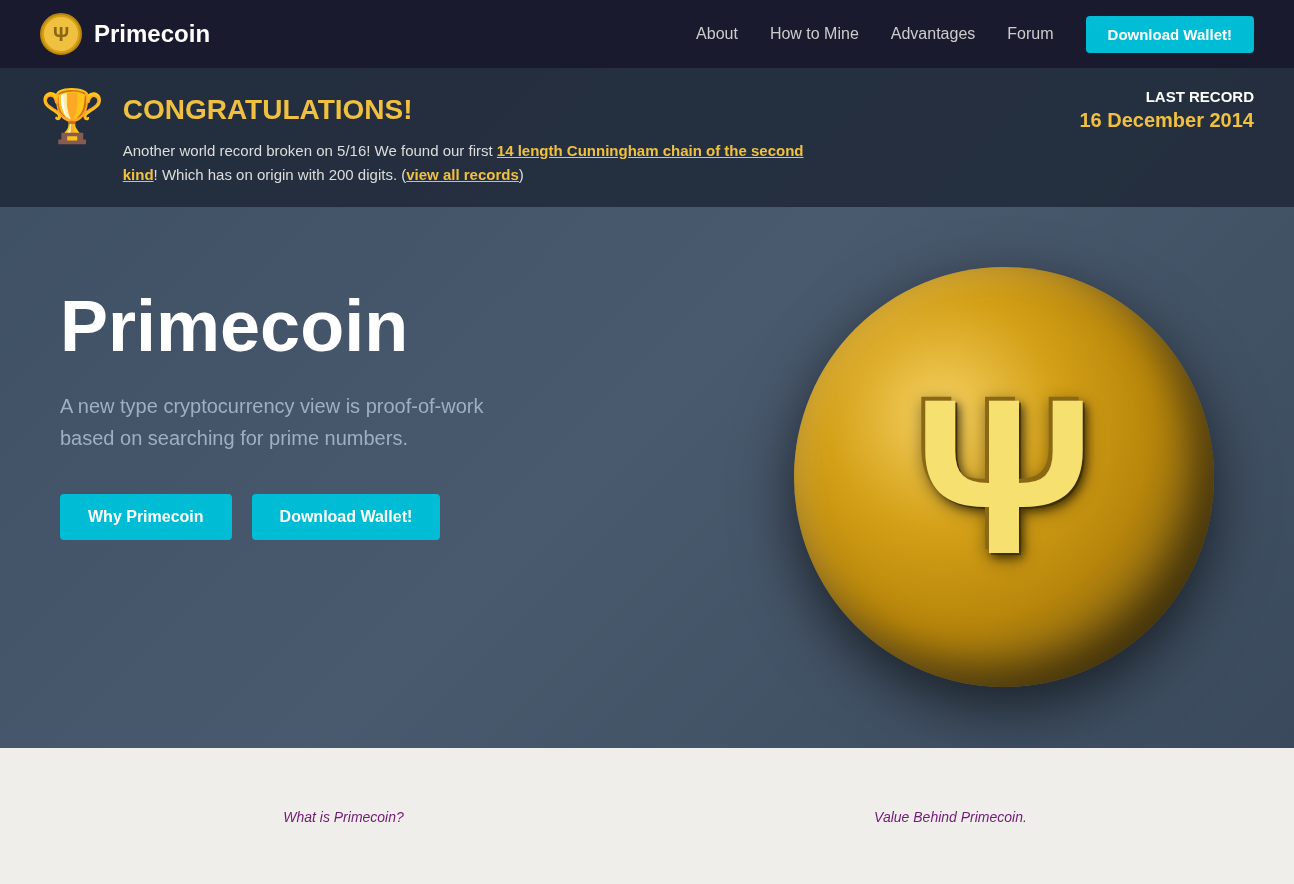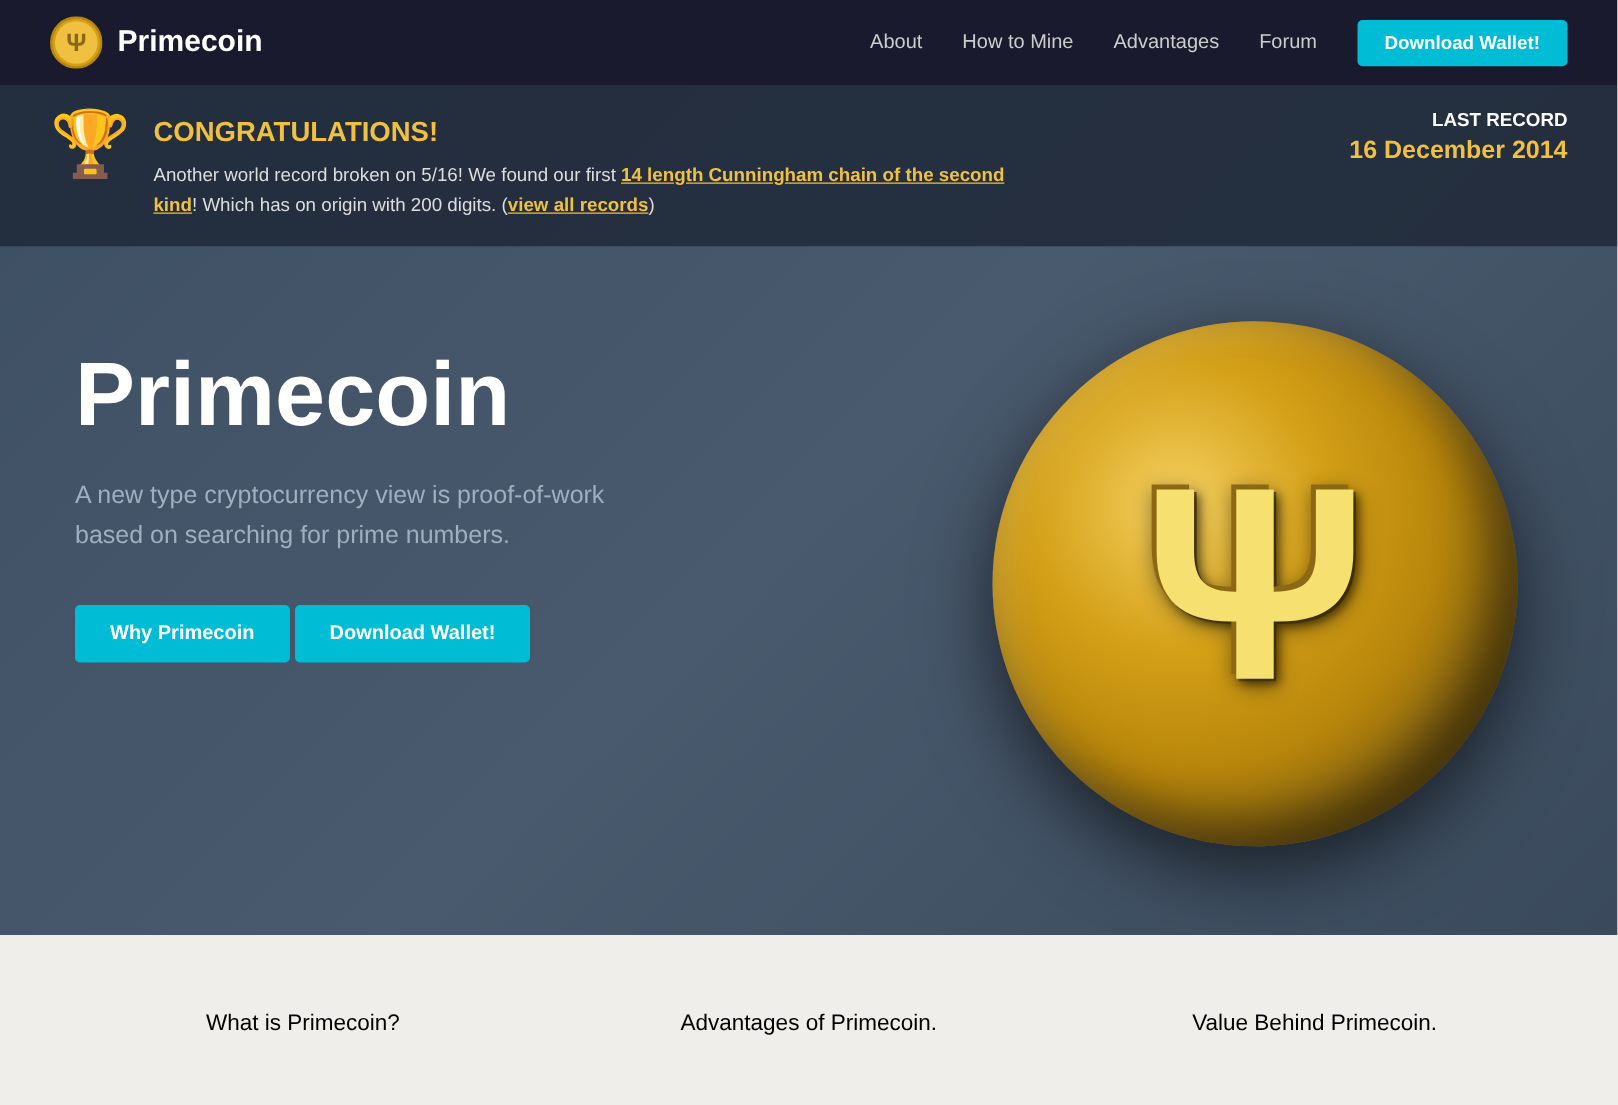"CONGRATULATIONS!" .congrats-text .title { font-size: 22px -> 28px }
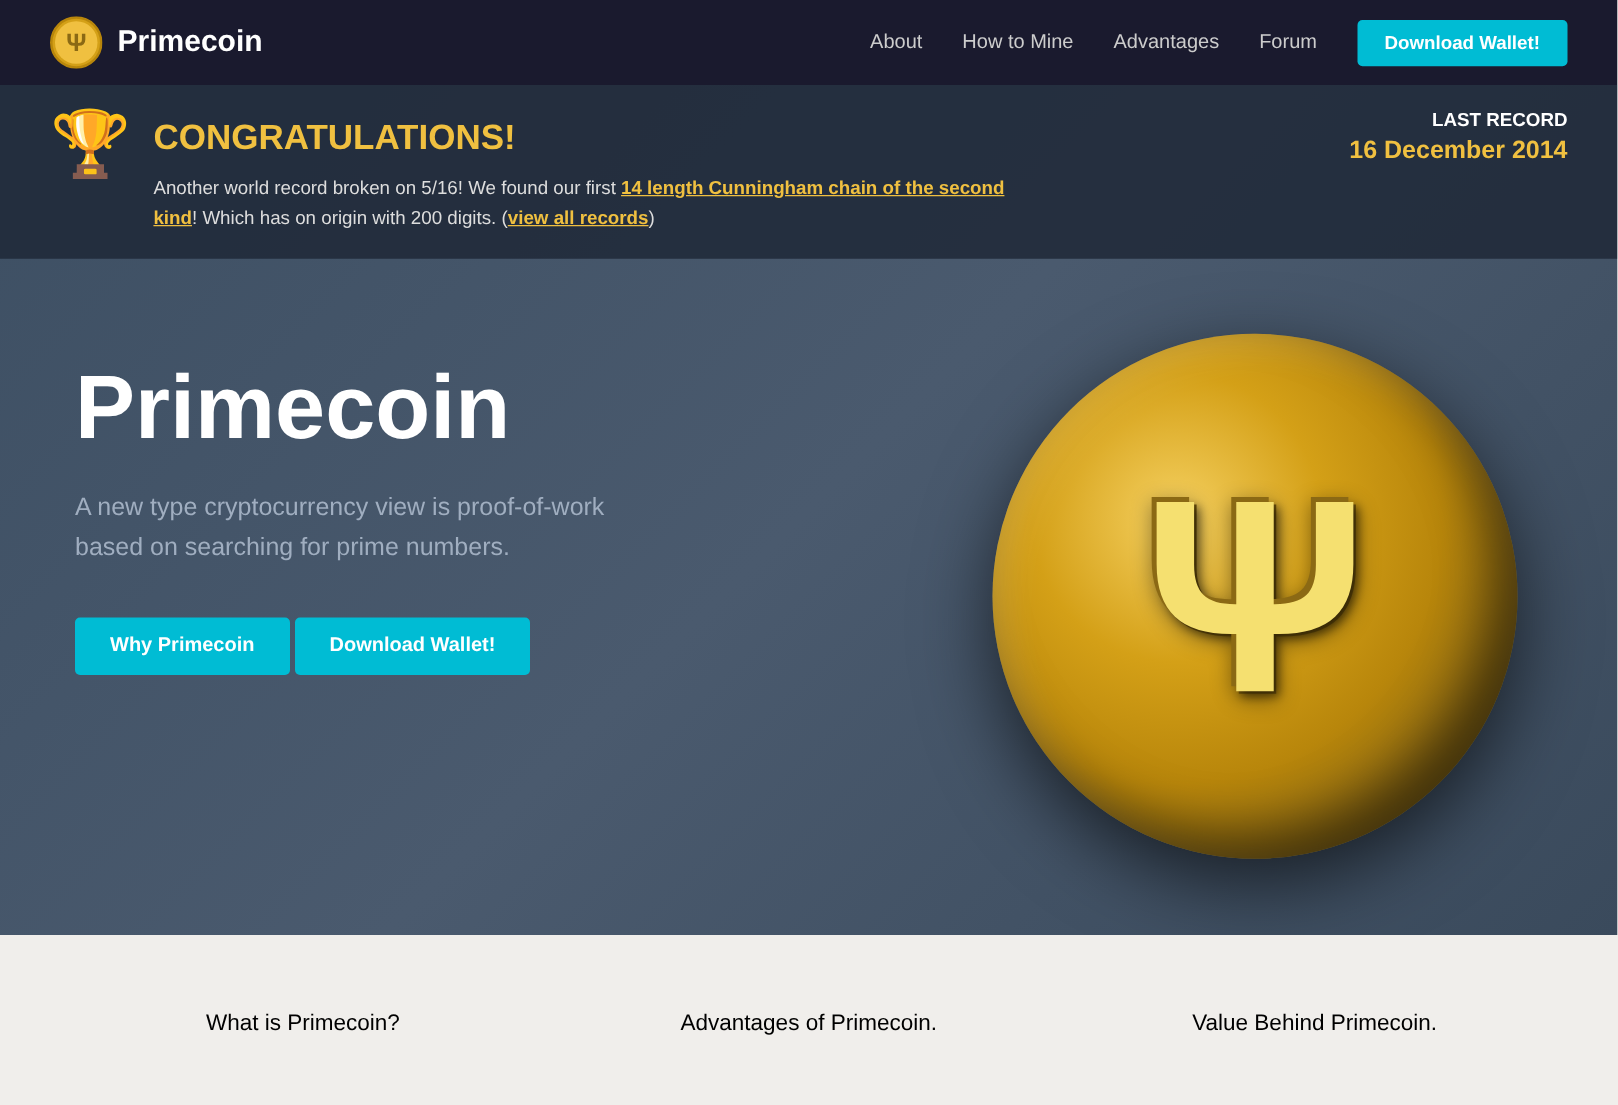"Why Primecoin" .hero-buttons { gap: 4px -> 20px }
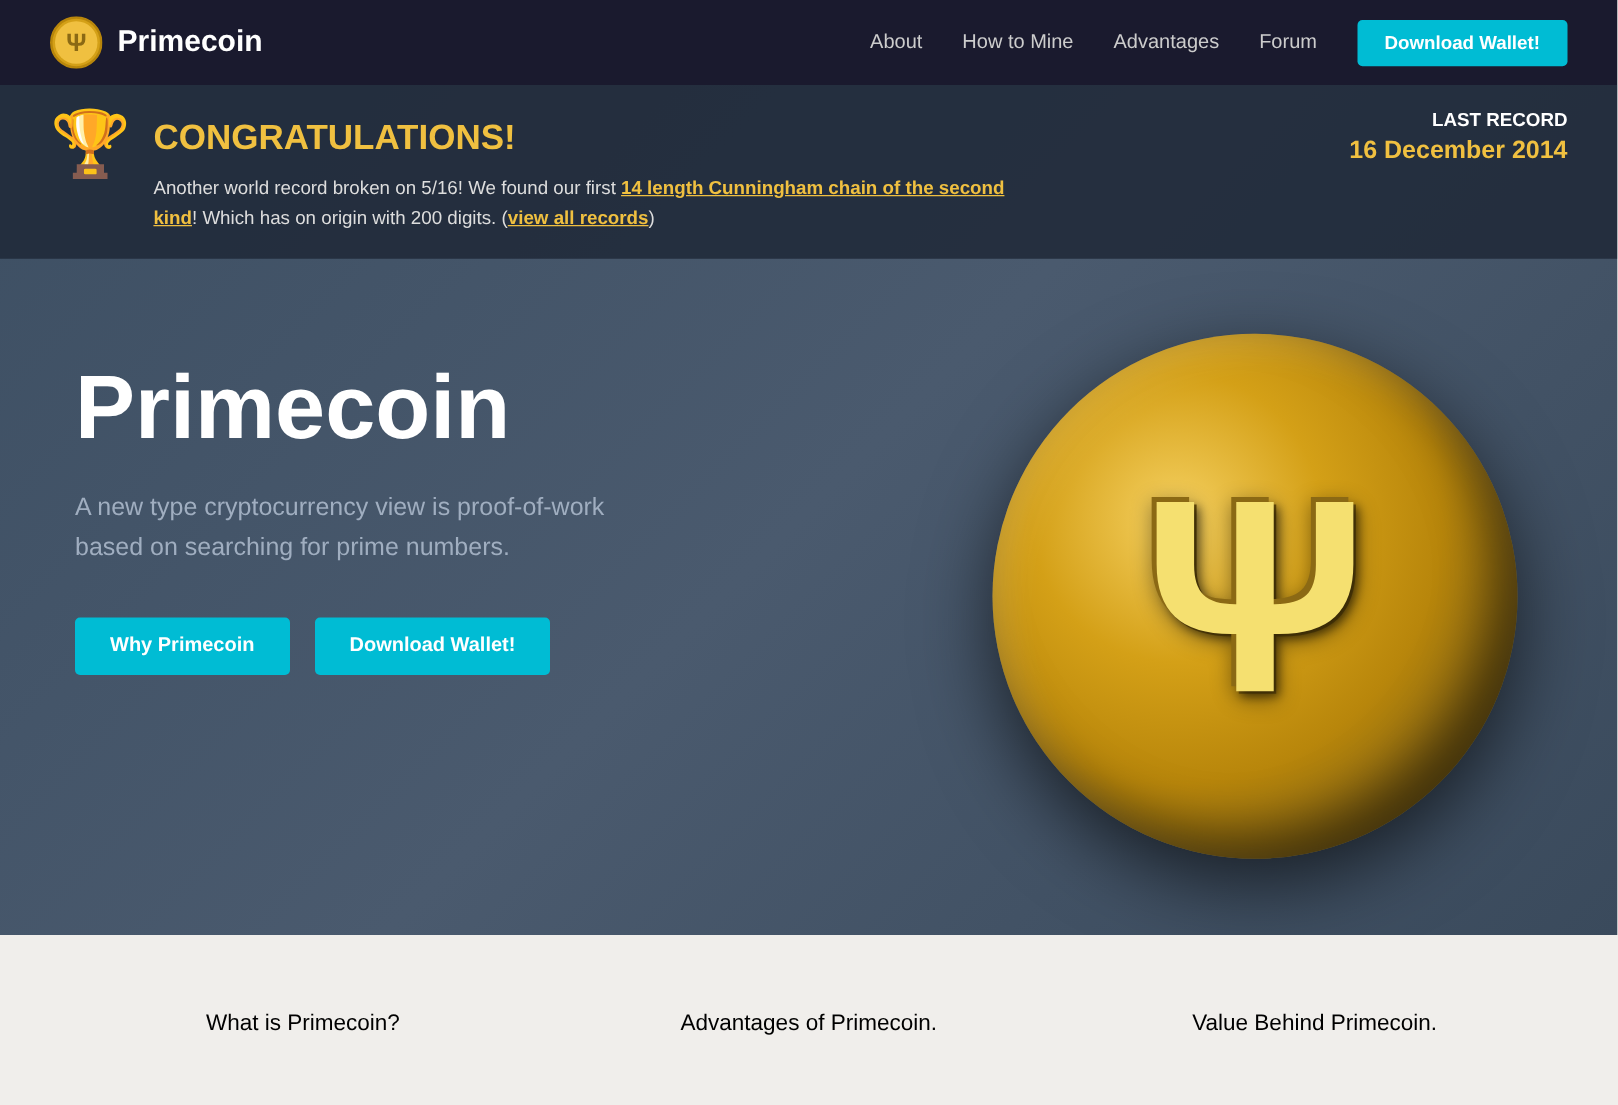"What is Primecoin?" .footer-col-title { color: #000000 -> #701a75; font-size: 18px -> 14px; font-style: none -> italic }
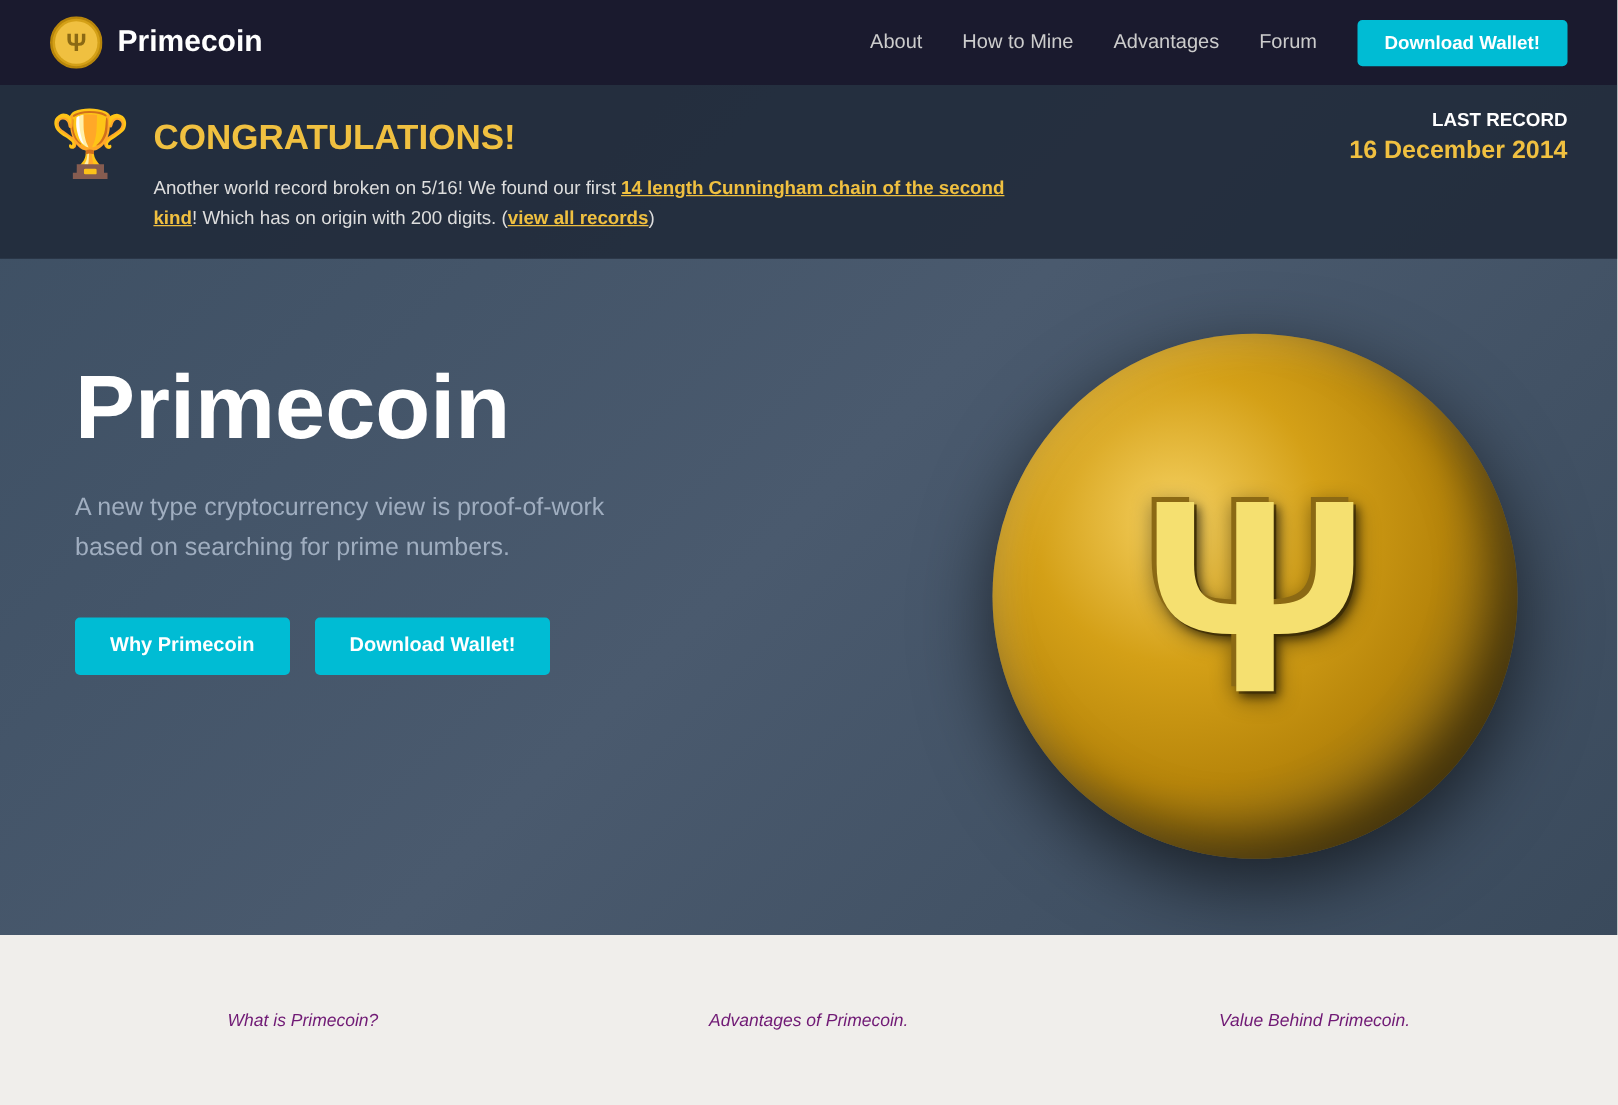"Advantages of Primecoin." div.footer-col { html: <div> <span>Advantages of Primecoin.</span> </div> -> none }
